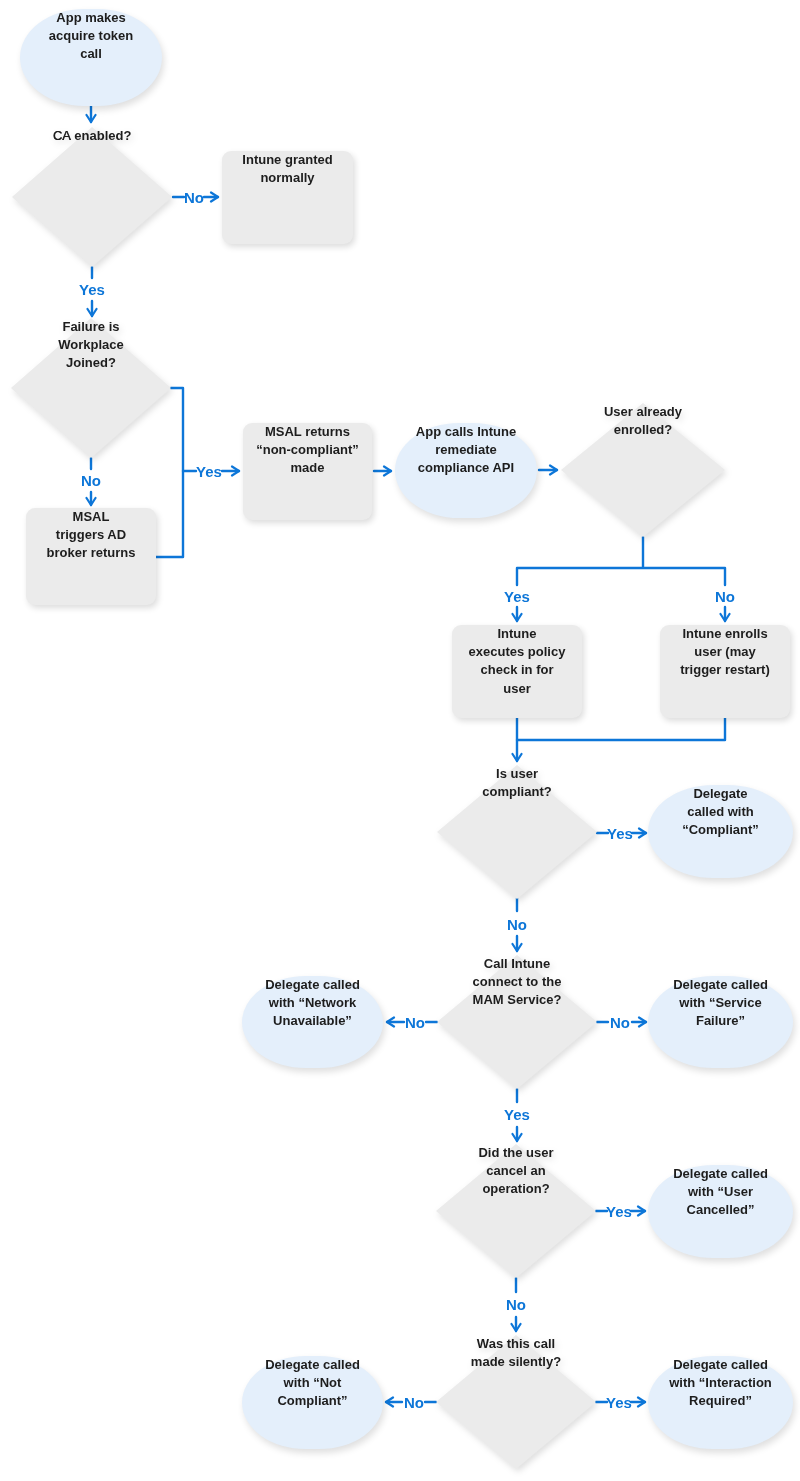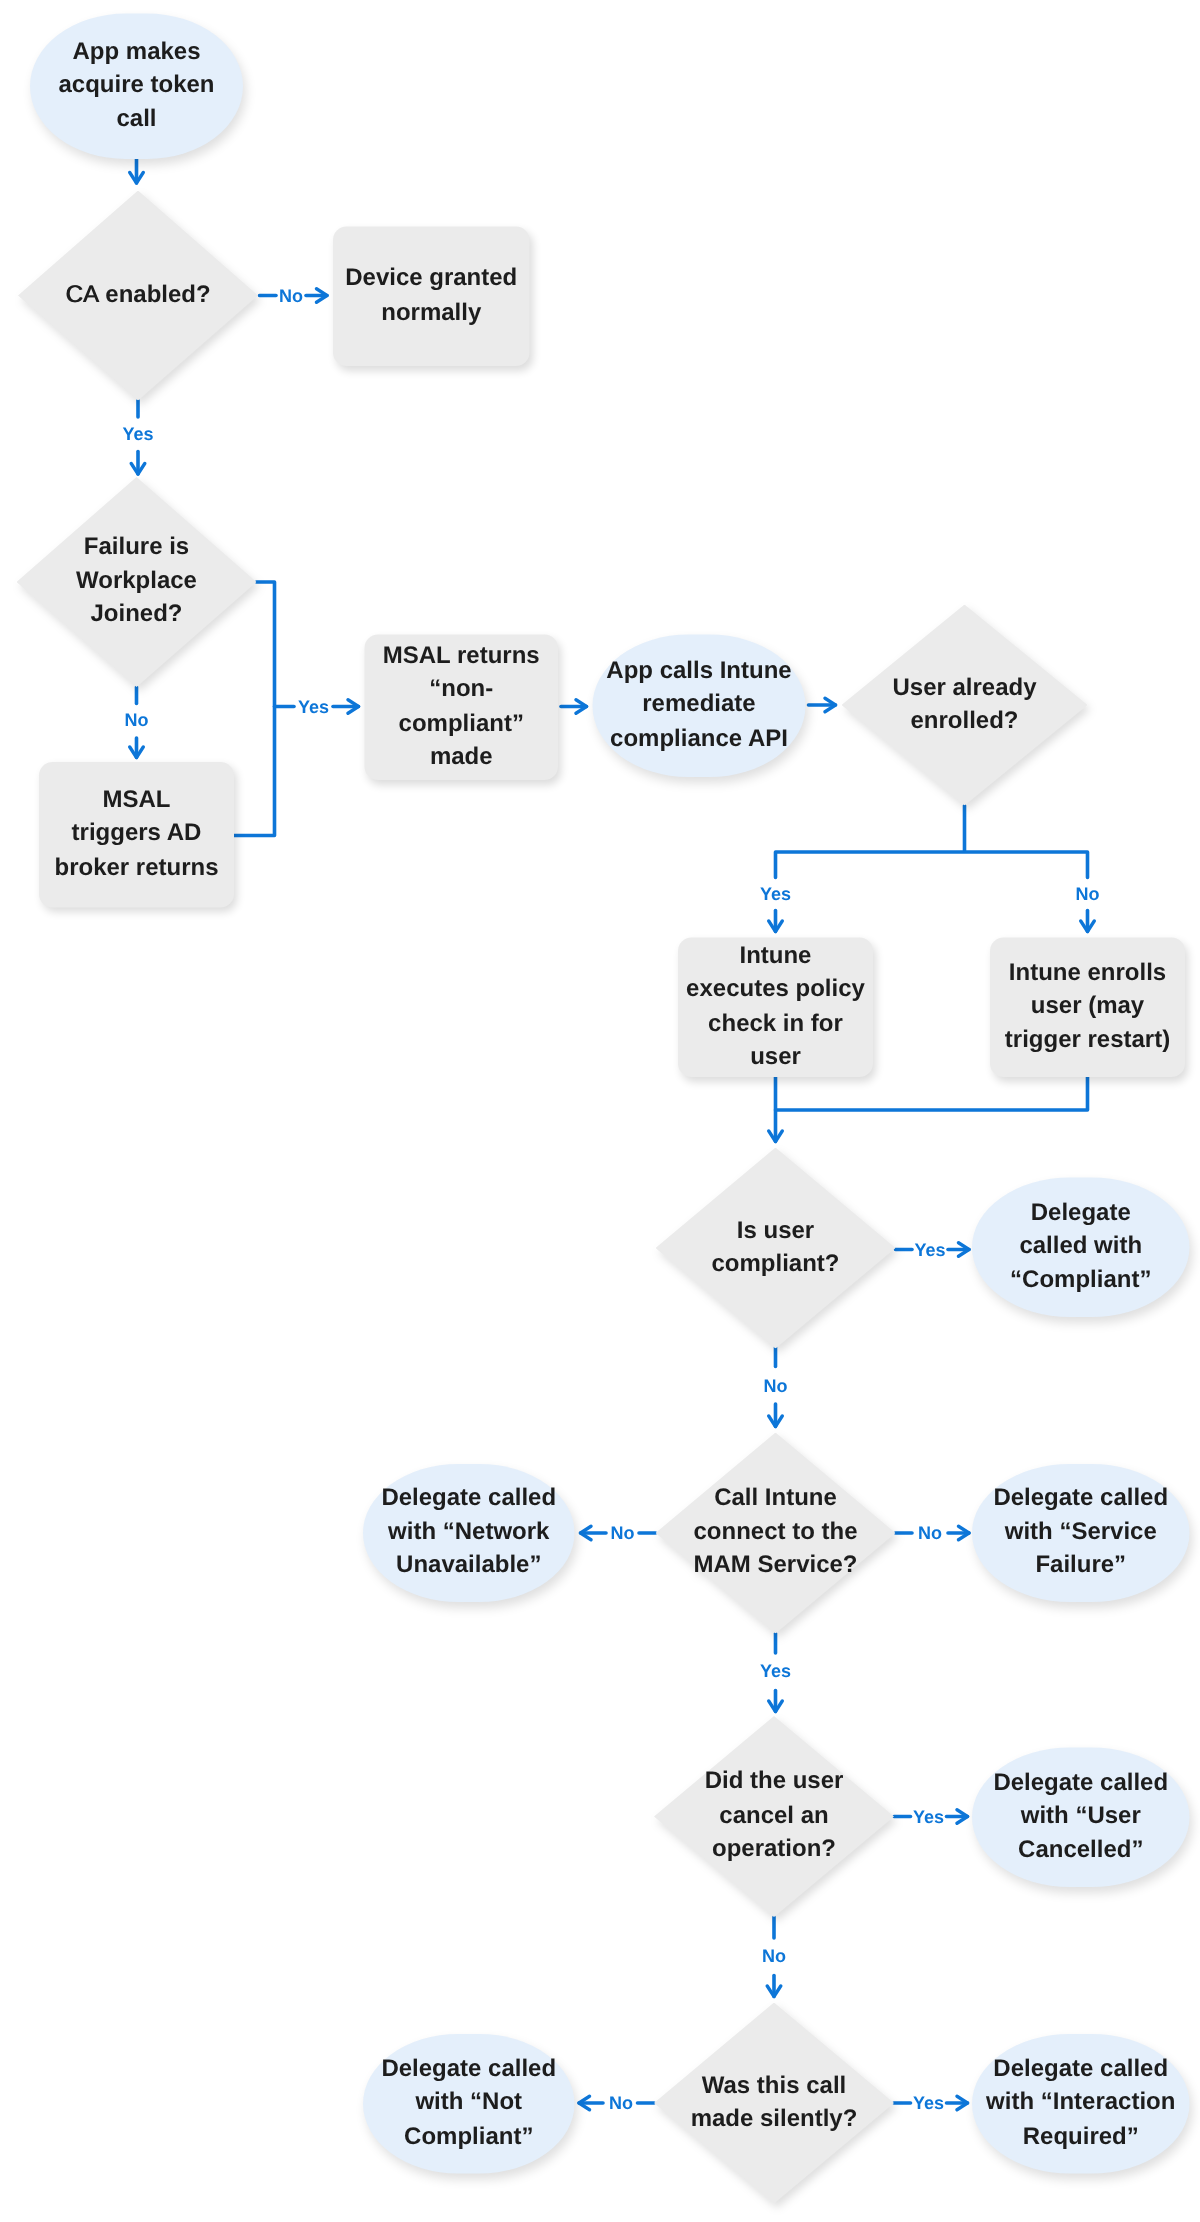"App makes" .node { align-items: center -> flex-start; font-size: 16px -> 13px }
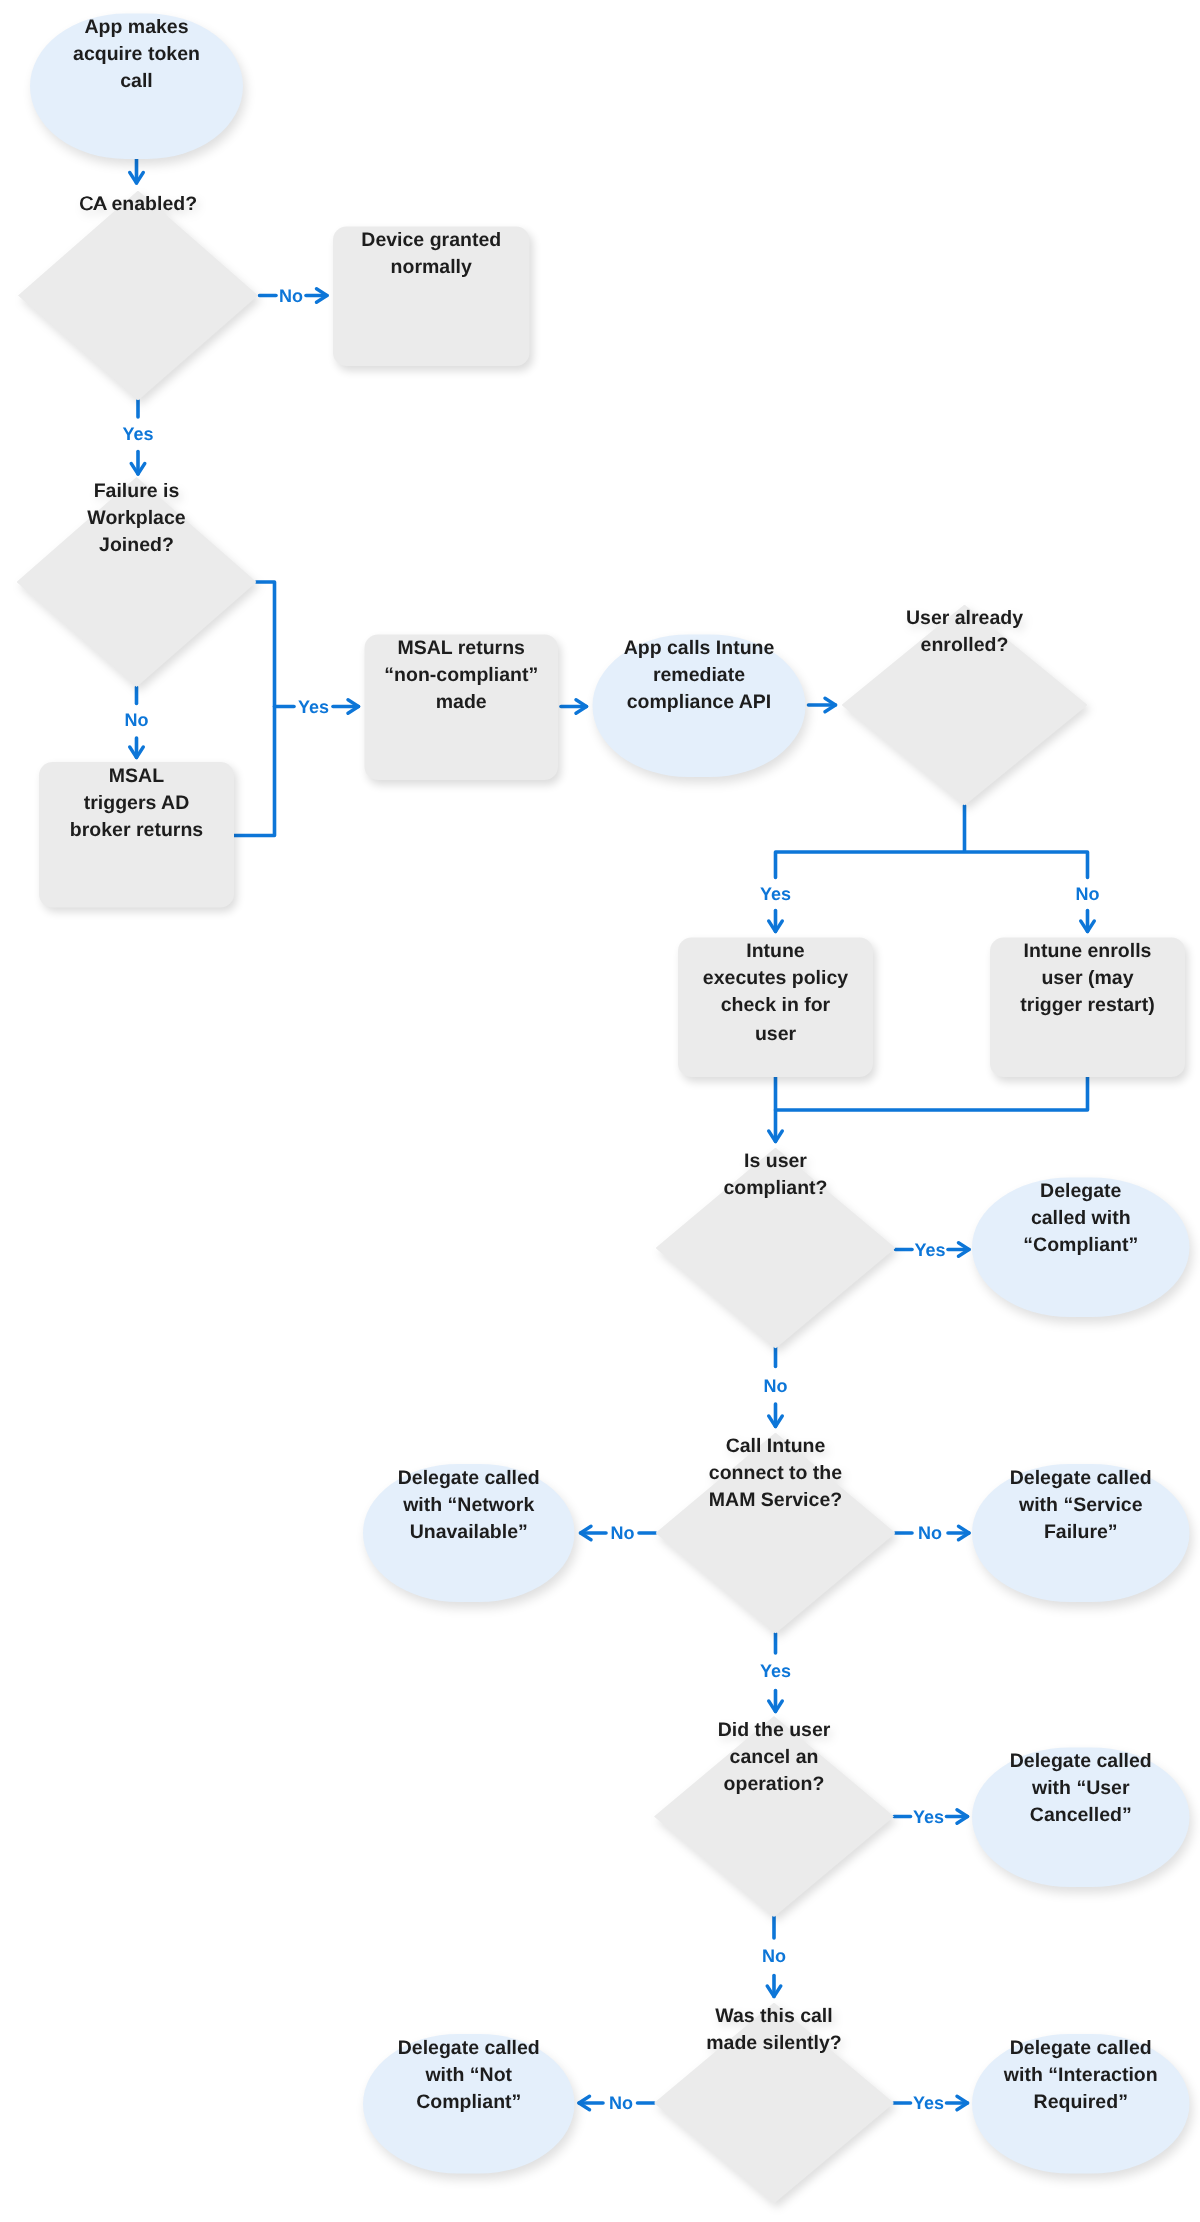"Device granted" span.txt { text: Device -> Intune }
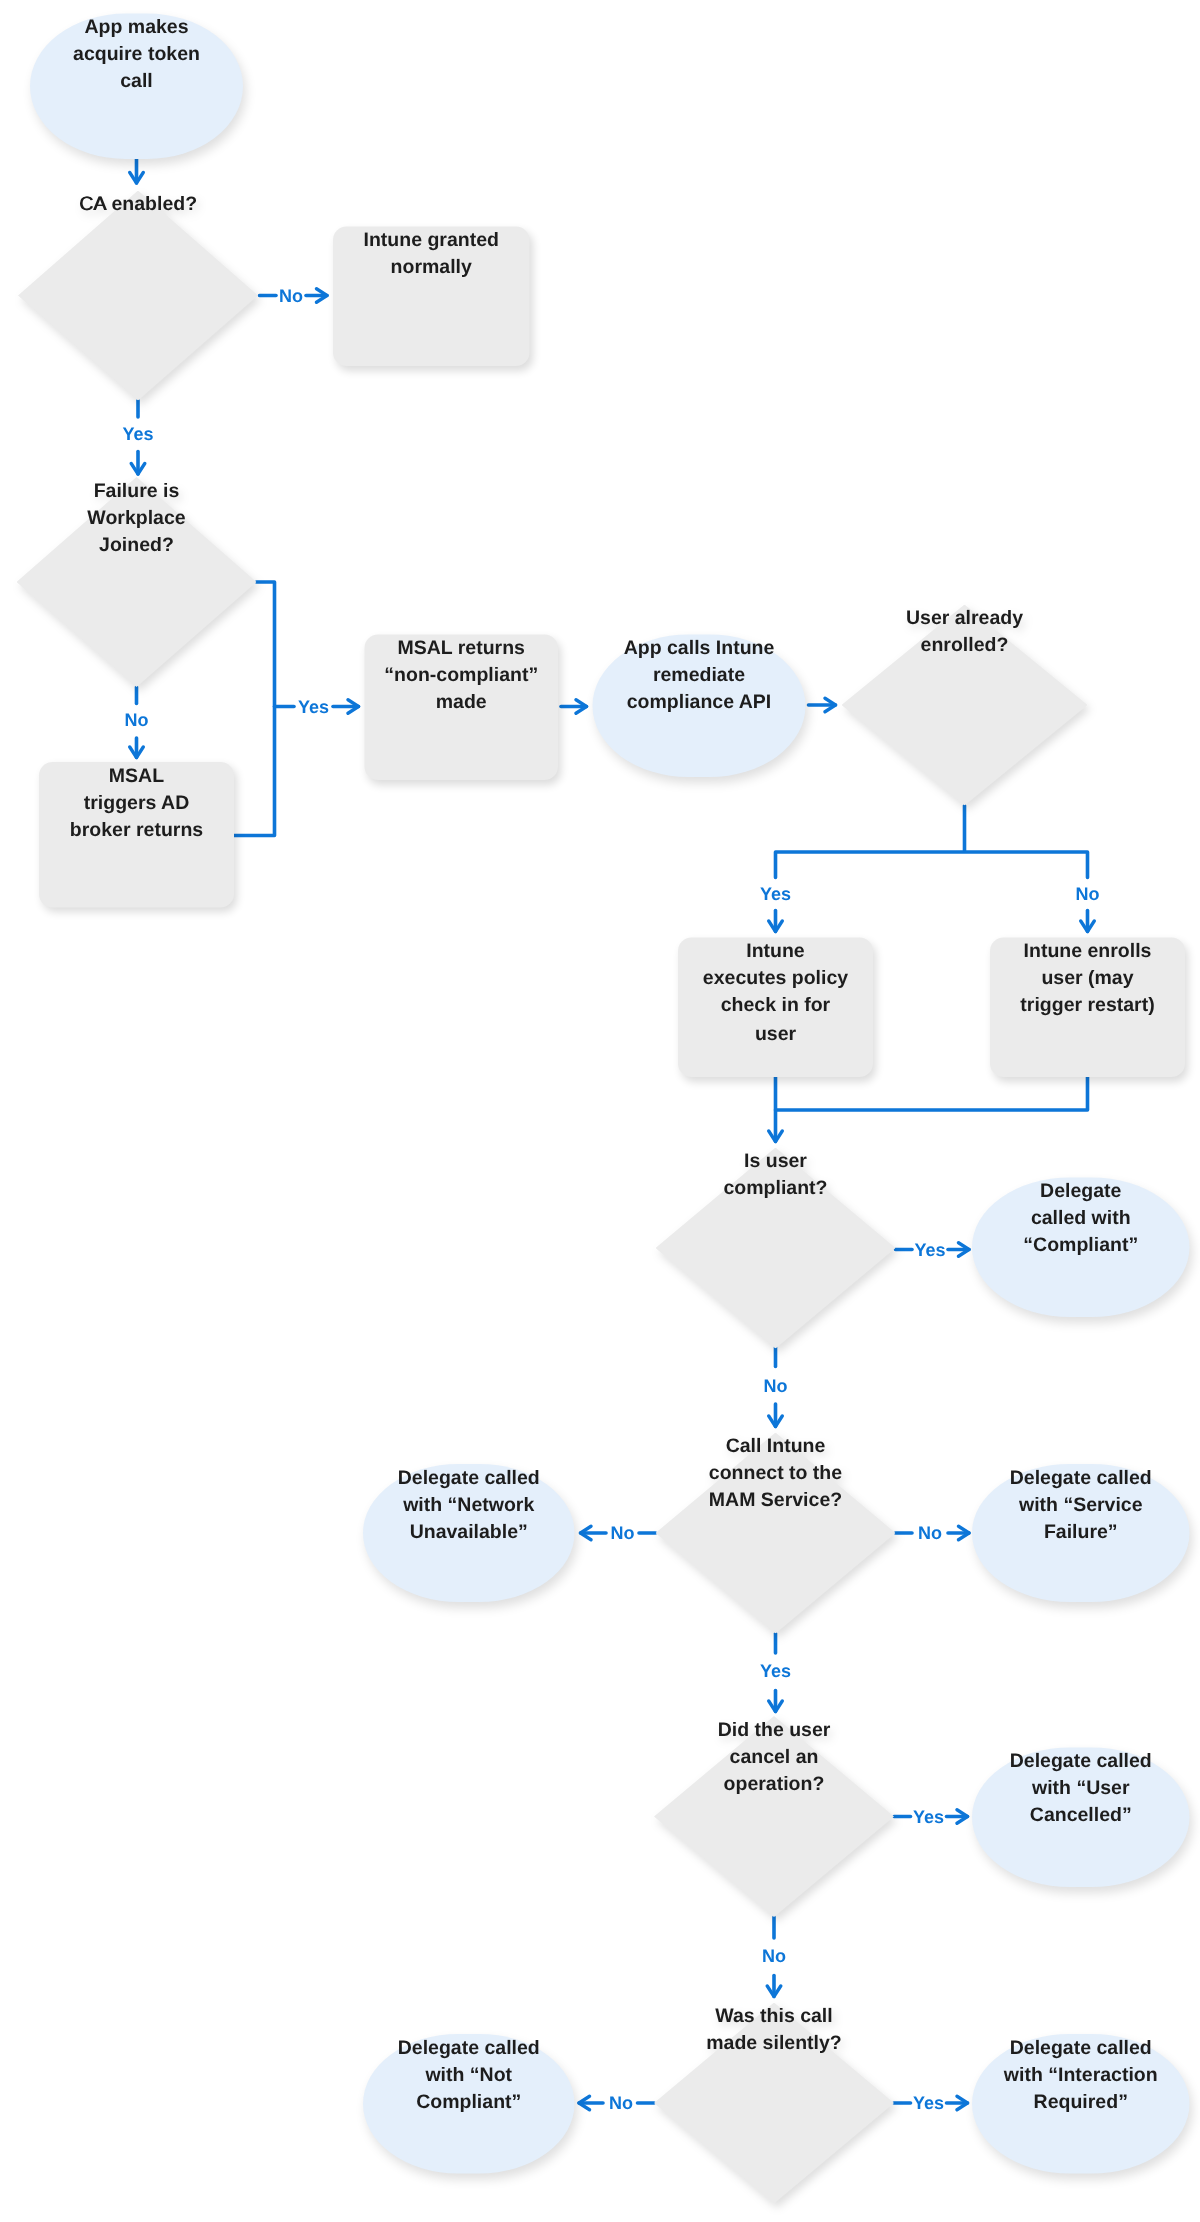"No" .lbl { font-size: 12px -> 15px }
